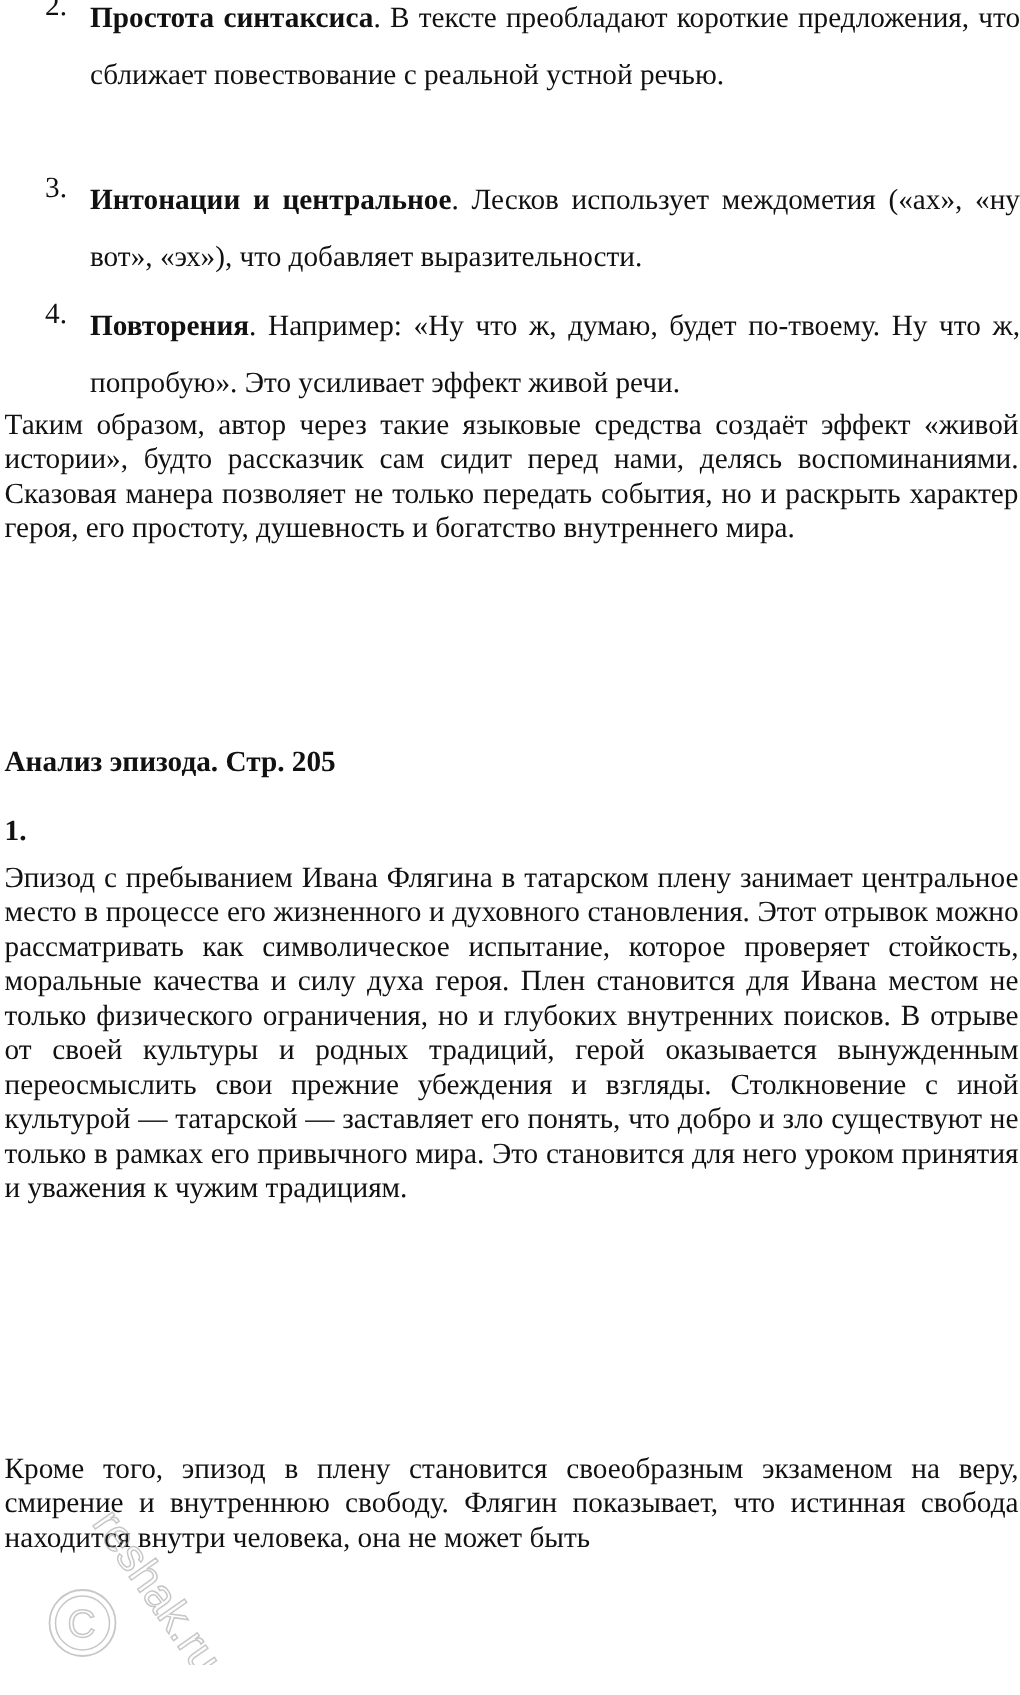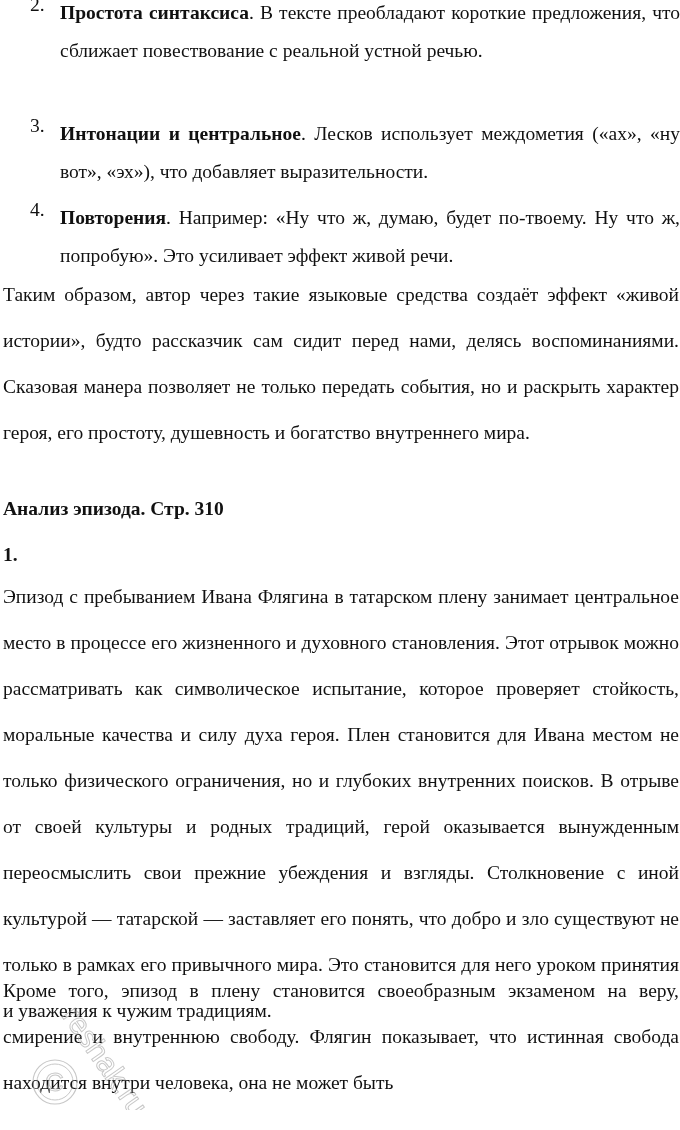"Таким образом, автор через такие" .para { line-height: 46px -> 23px }
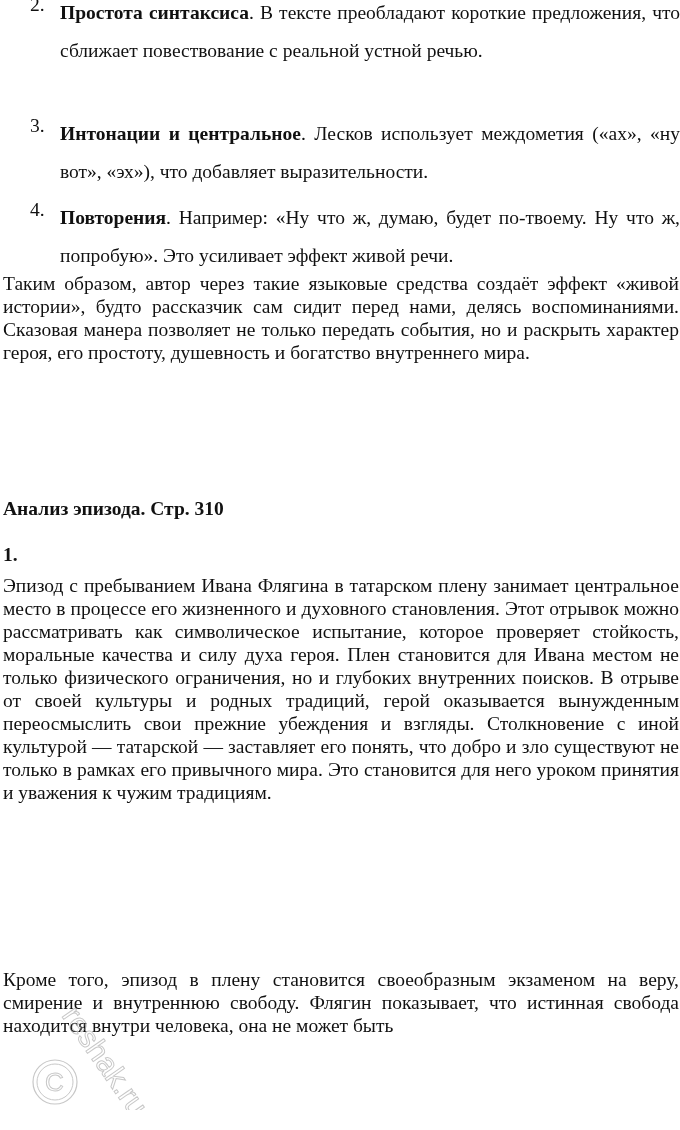"Анализ эпизода. Стр. 310" div.heading { text: 310 -> 205 }
